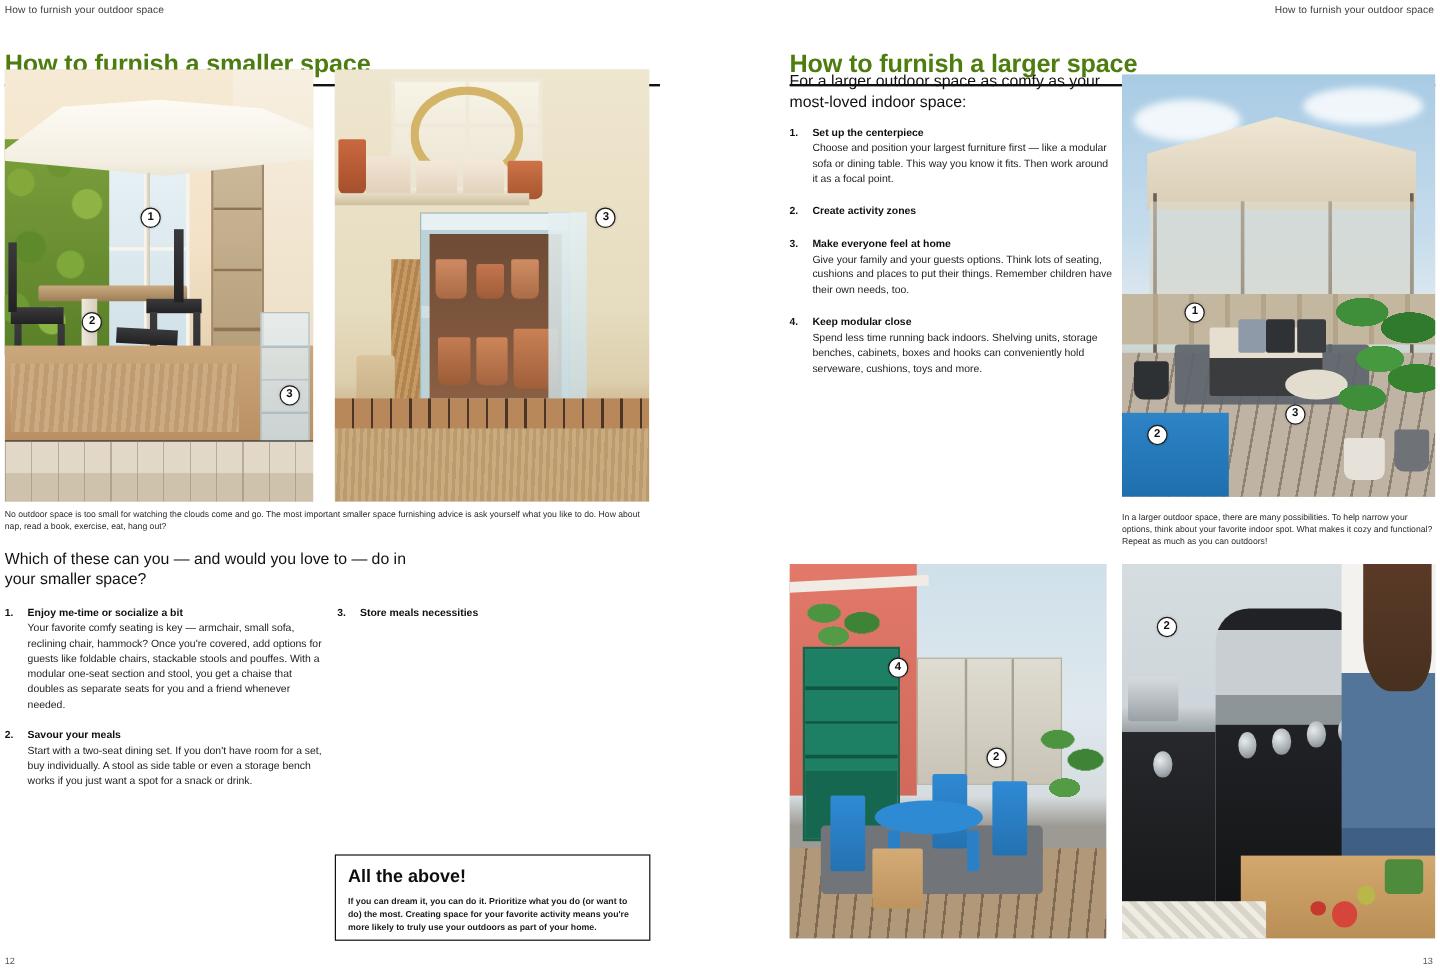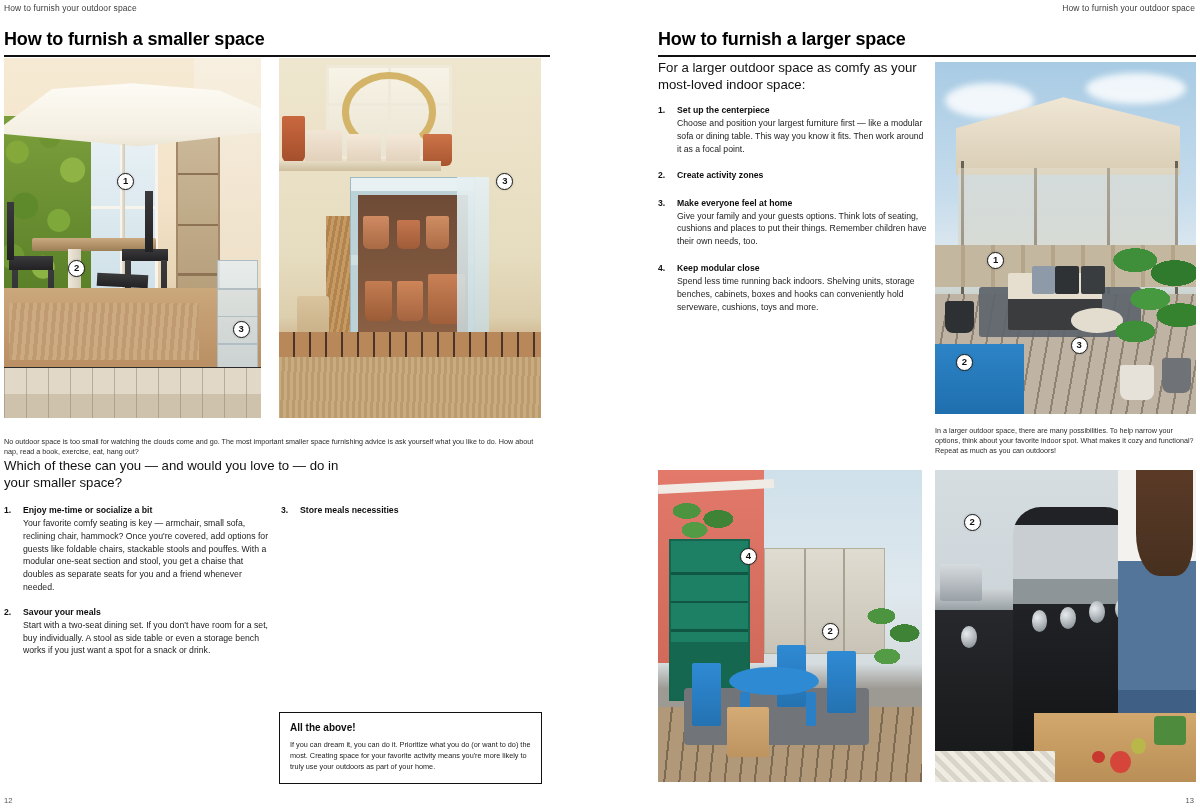"How to furnish a smaller" .section-head h1 { color: #000000 -> #4d7c0f; font-size: 18px -> 21px; margin-top: none -> 12px }
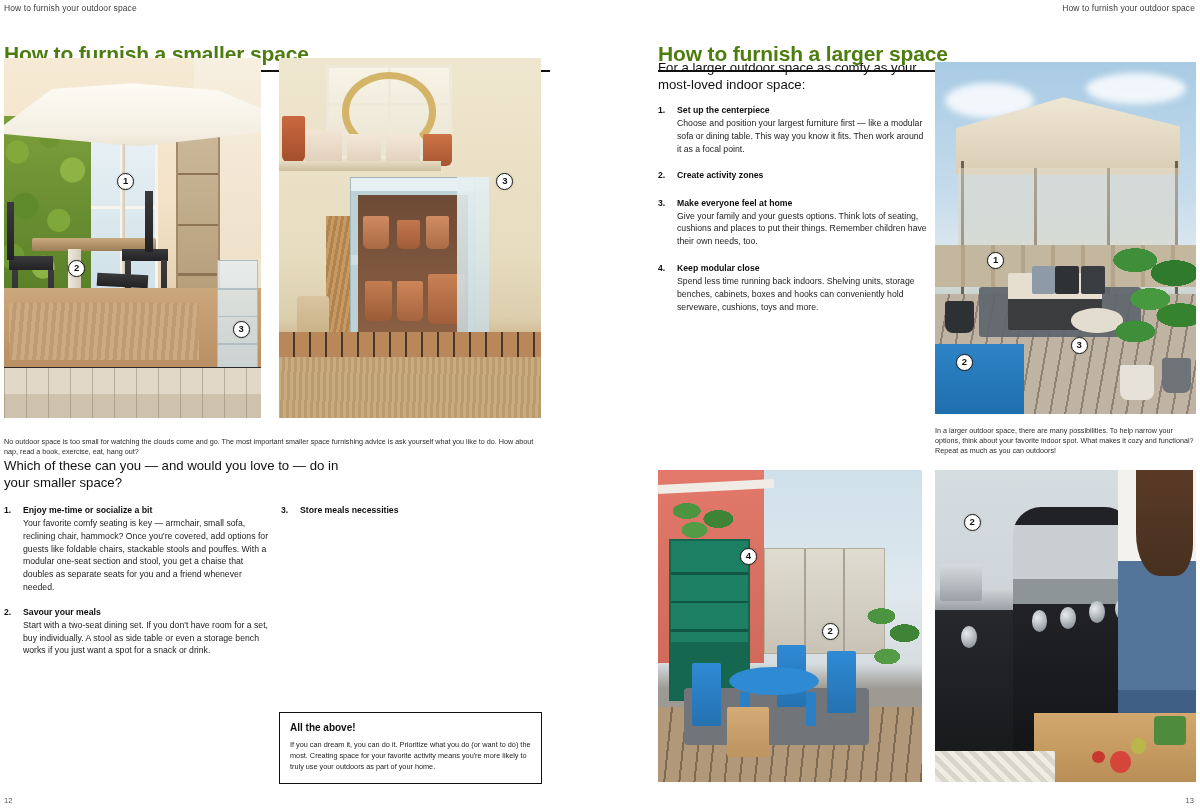"No outdoor space is too" div.caption { margin-top: 13px -> none }
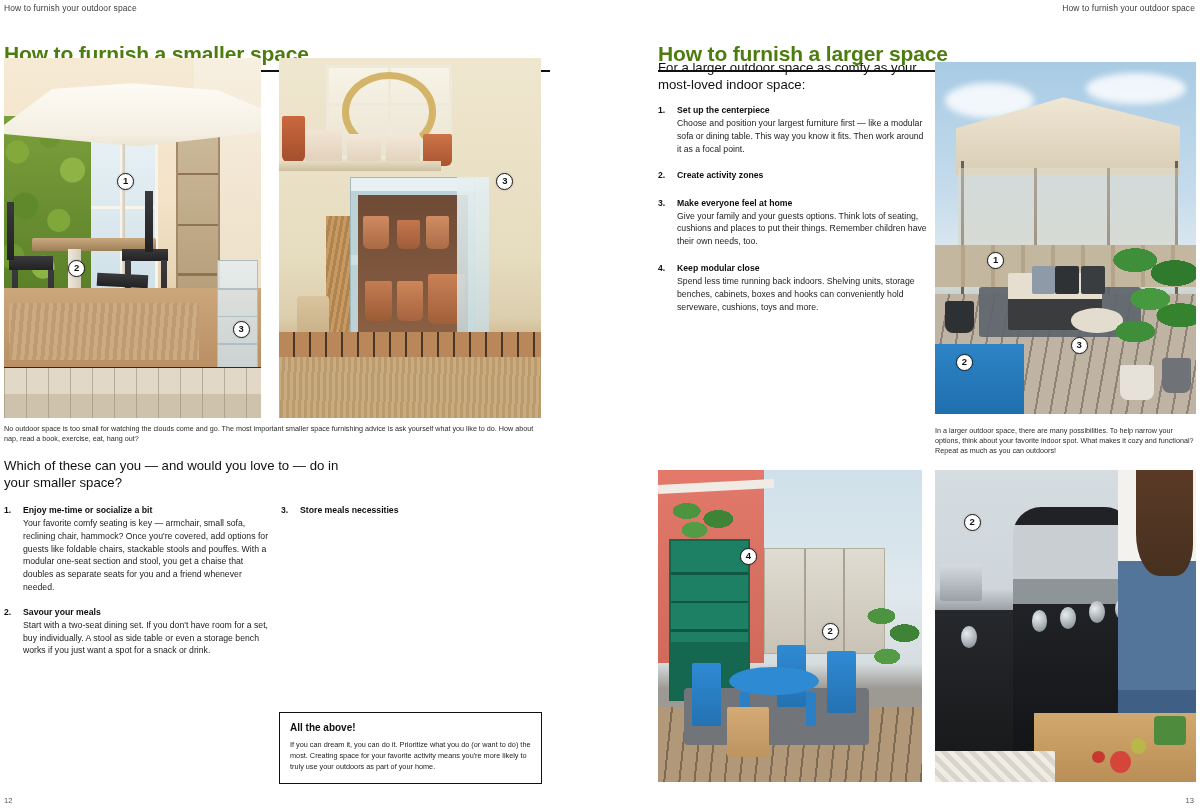"All the above!" .callout h3 { font-size: 10px -> 15px }
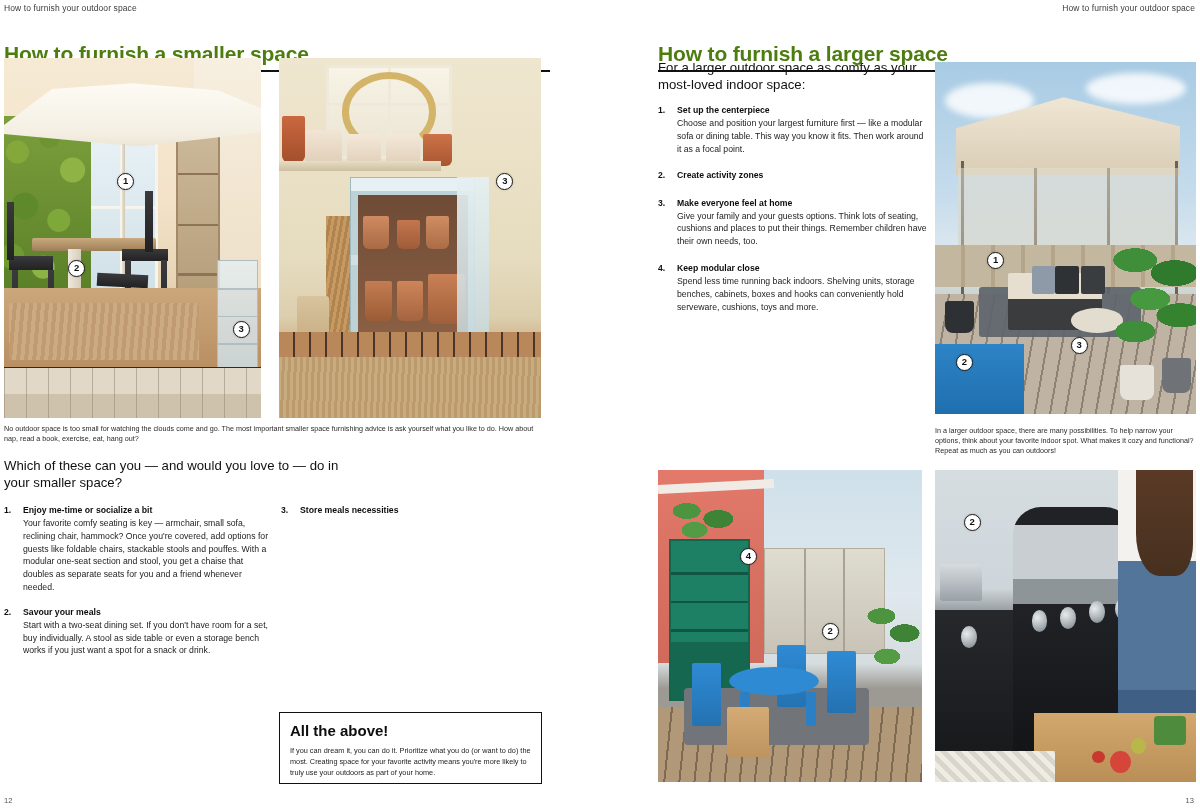"If you can dream it," .callout p { font-weight: none -> bold }
